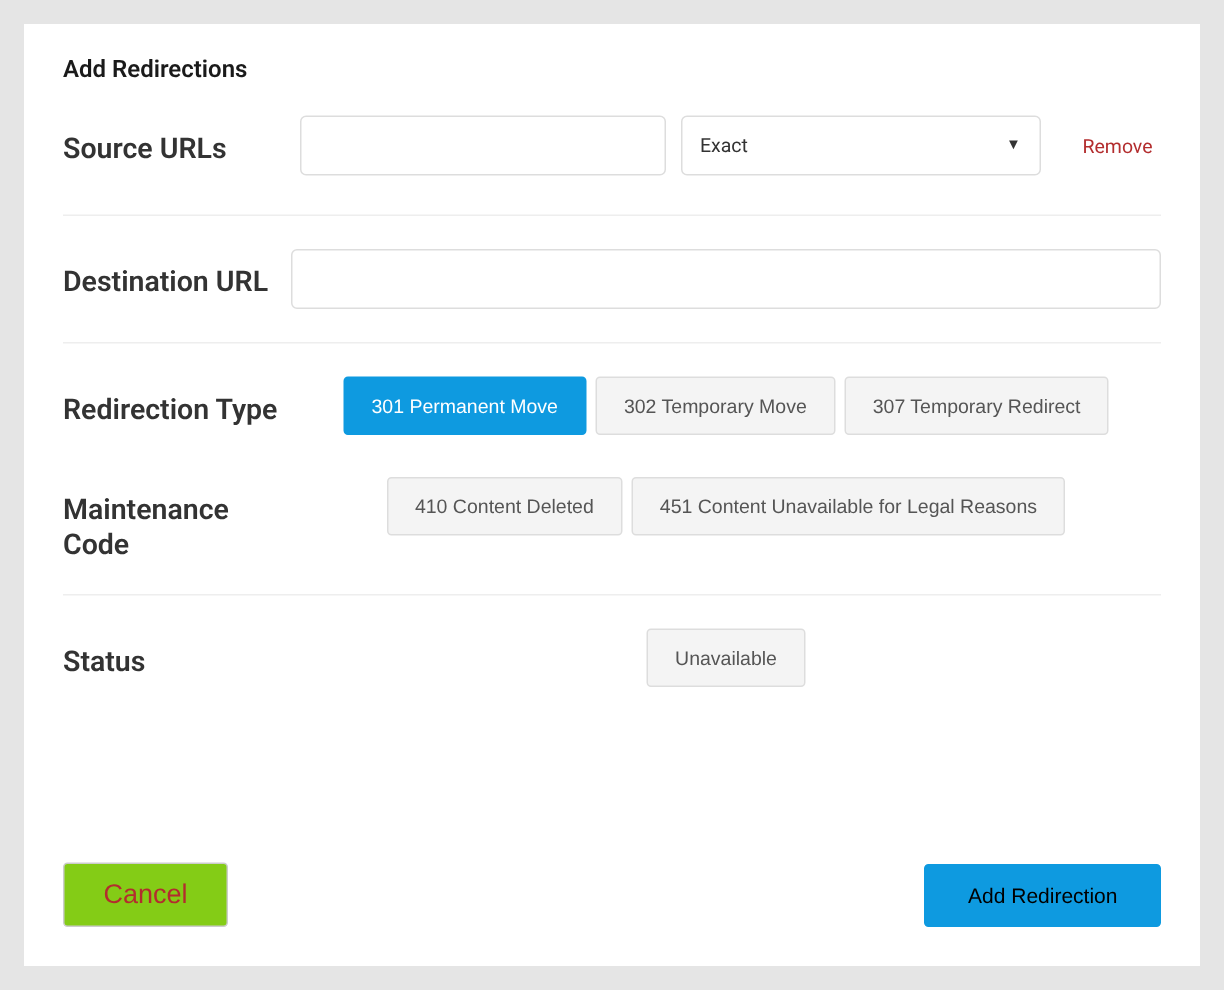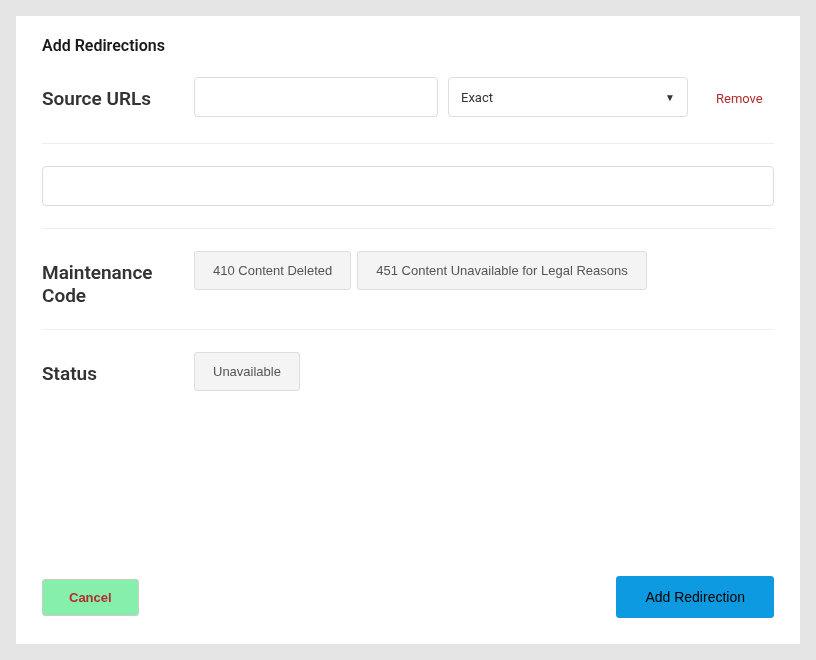"Exact" .input-col { flex-direction: row -> column }
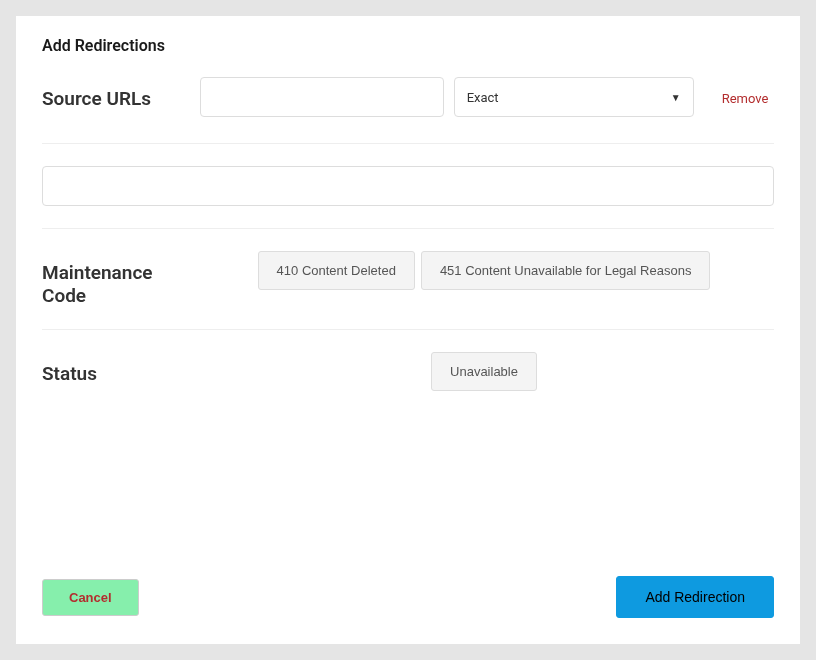"Destination URL" div.label-col { html: none -> <div>Destination URL</div> }
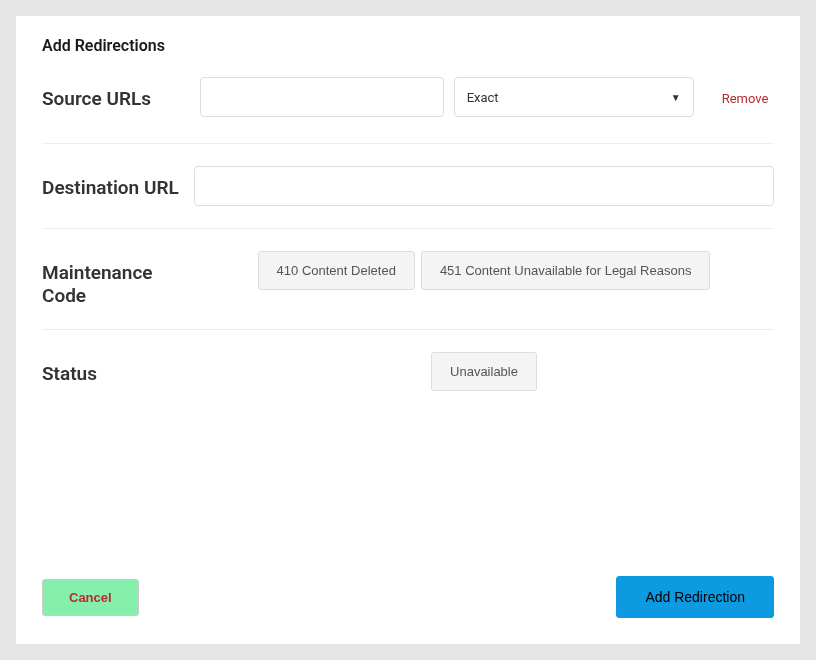"Redirection Type" div.form-row { html: none -> <div> <div>Redirection Type</div> <div> <div> <button>301 Permanent Move</button> <button>302 Temporary Move</button> <button>307 Temporary Redirect</button> </div> </div> </div> }
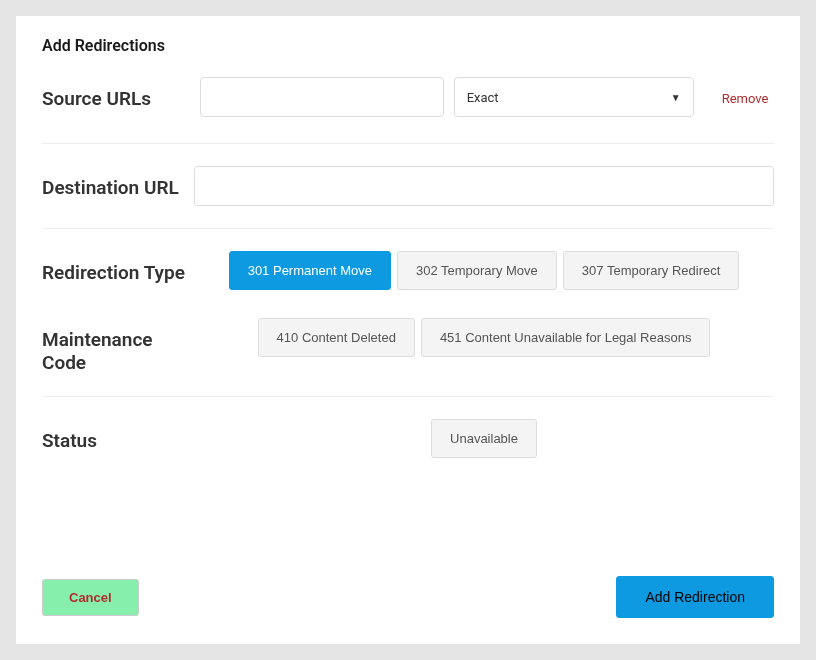"Cancel" .cancel-btn { background: #86efac -> #84cc16; font-size: 13px -> 18px; font-weight: bold -> none }
